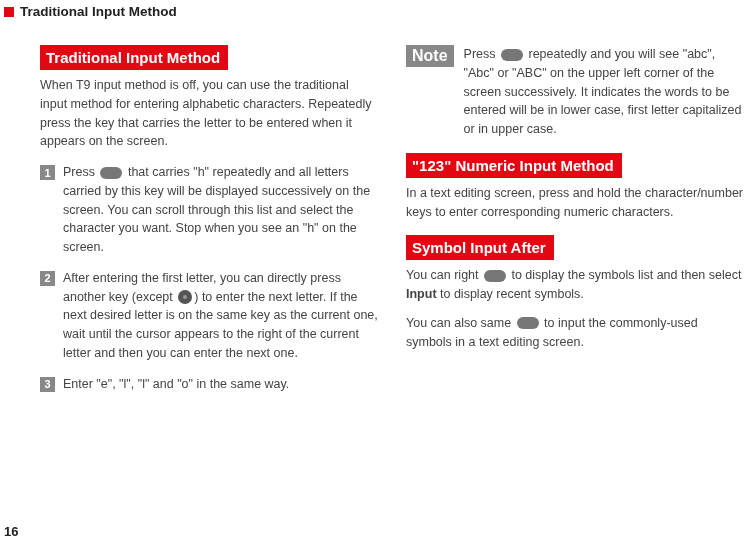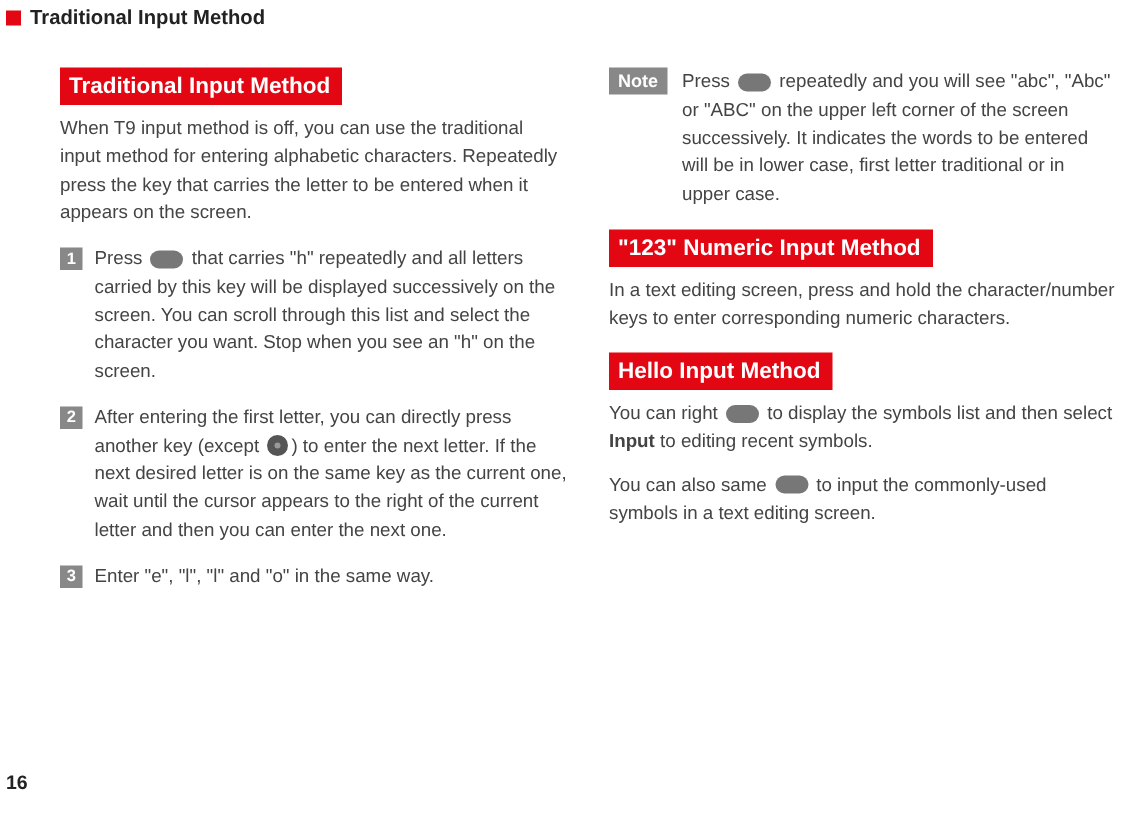"Note" .note-badge { font-size: 12px -> 16px }
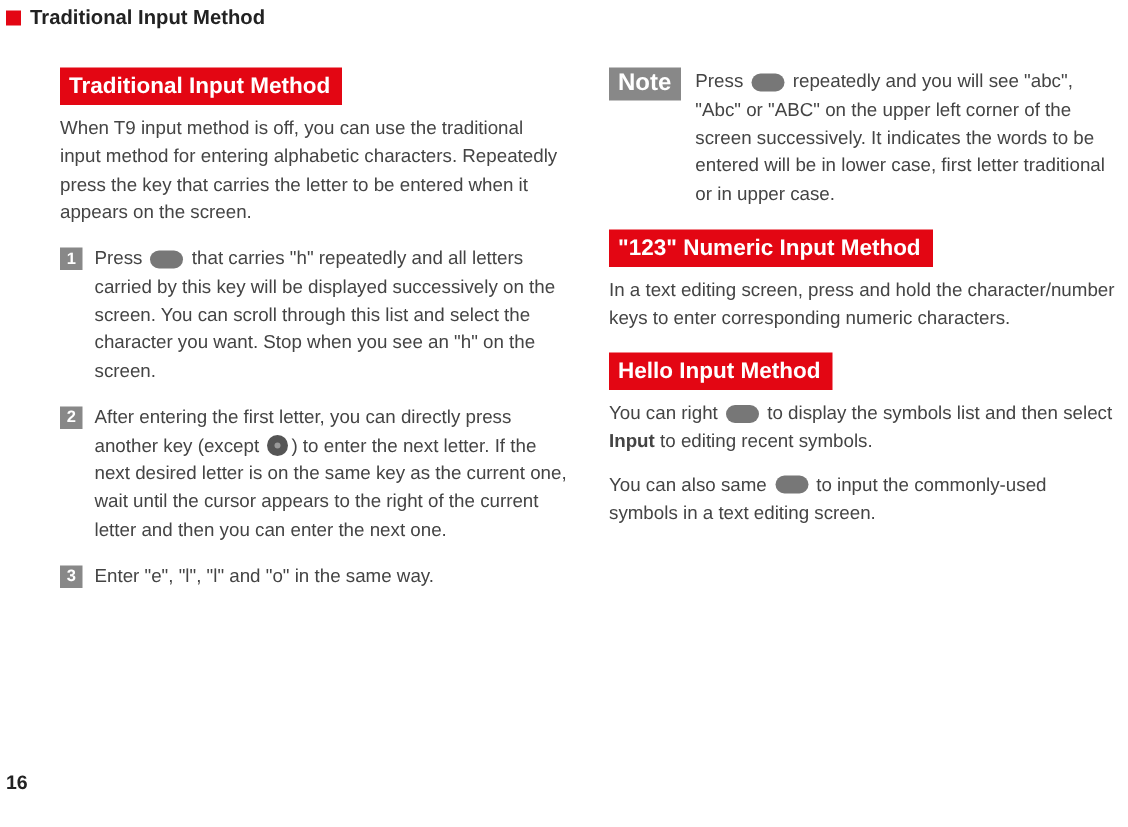"repeatedly and you will see" span { text: traditional -> capitalized }
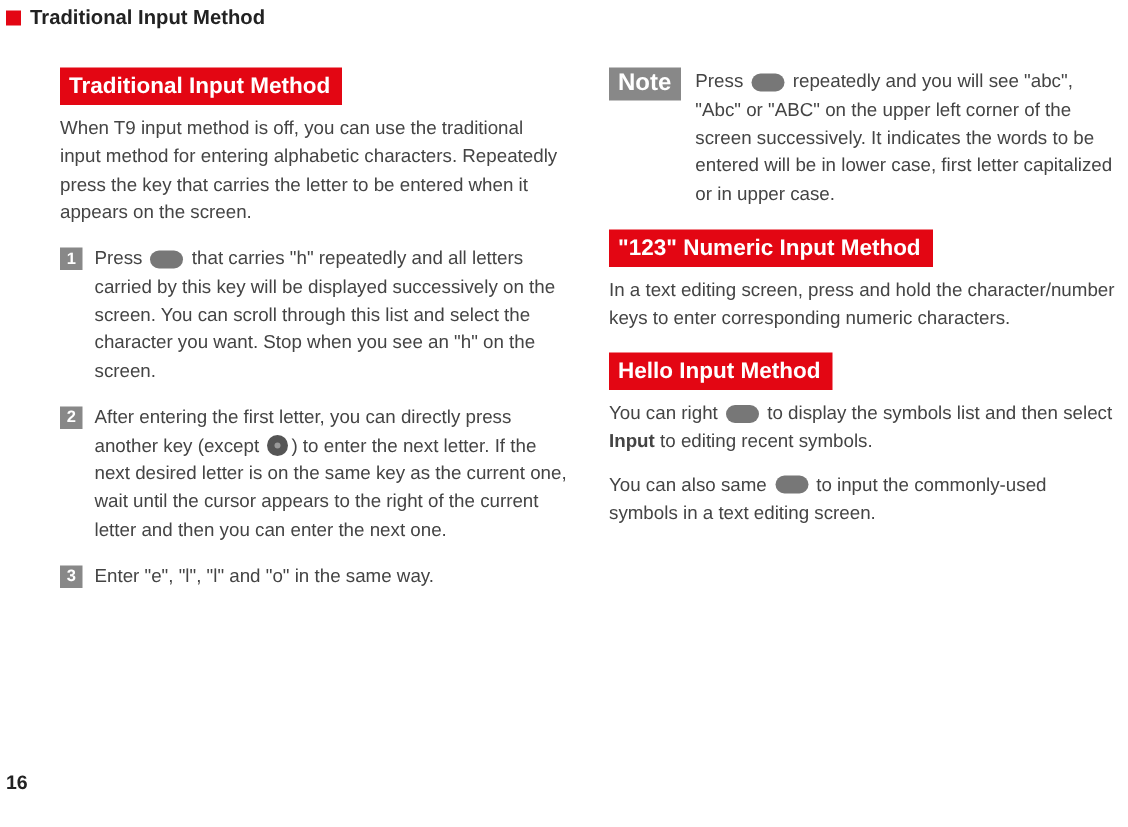"Hello Input Method" div.section-bar { text: Hello Input Method -> Symbol Input After }
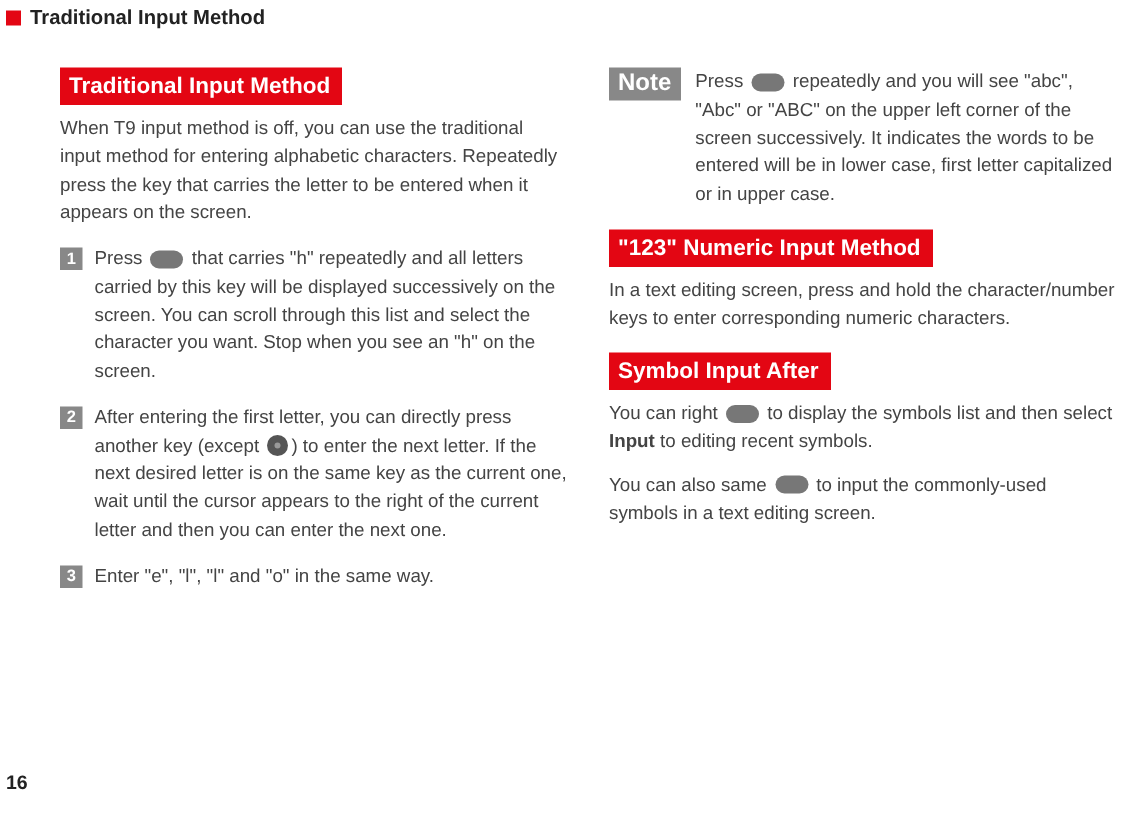"to editing recent symbols." span { text: editing -> display }
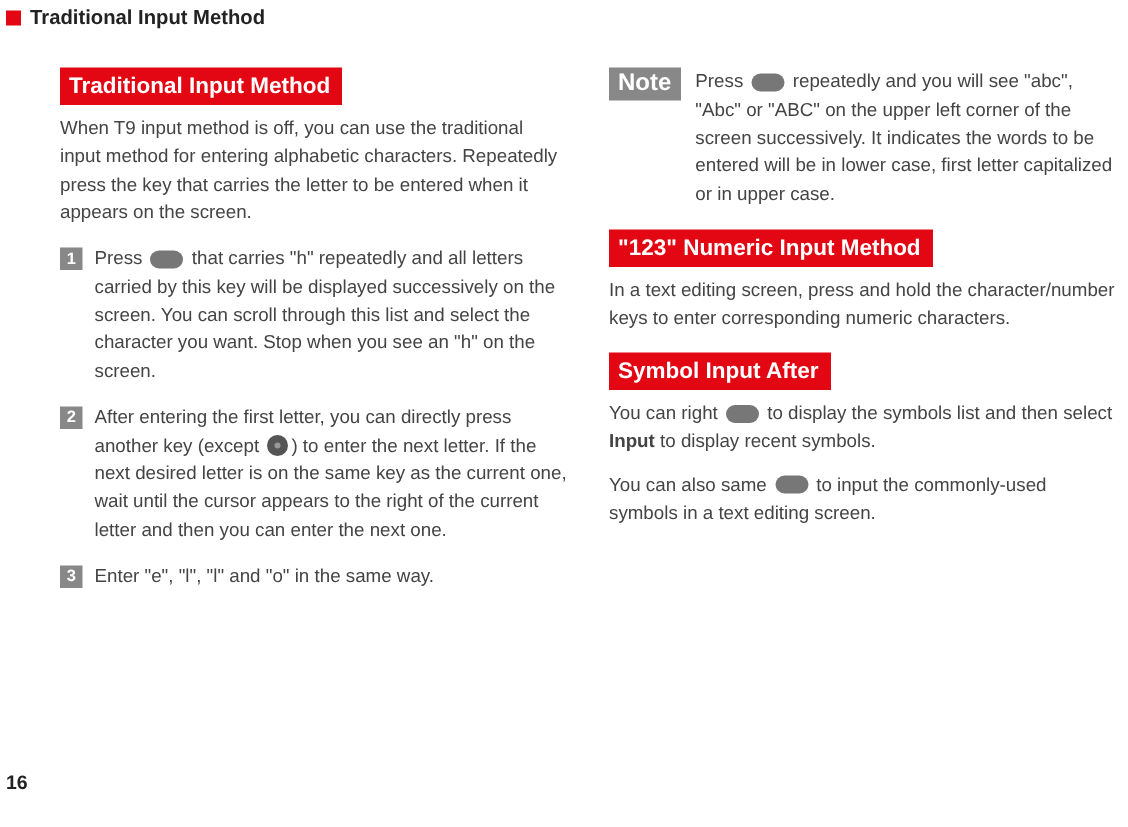"16" .page-num { bottom: 22px -> 12px }
